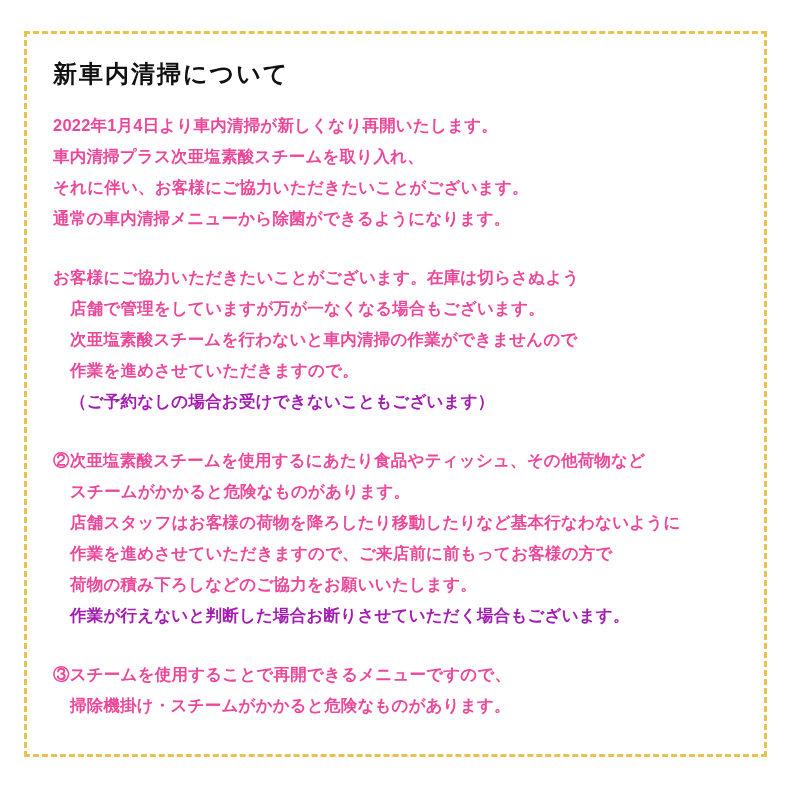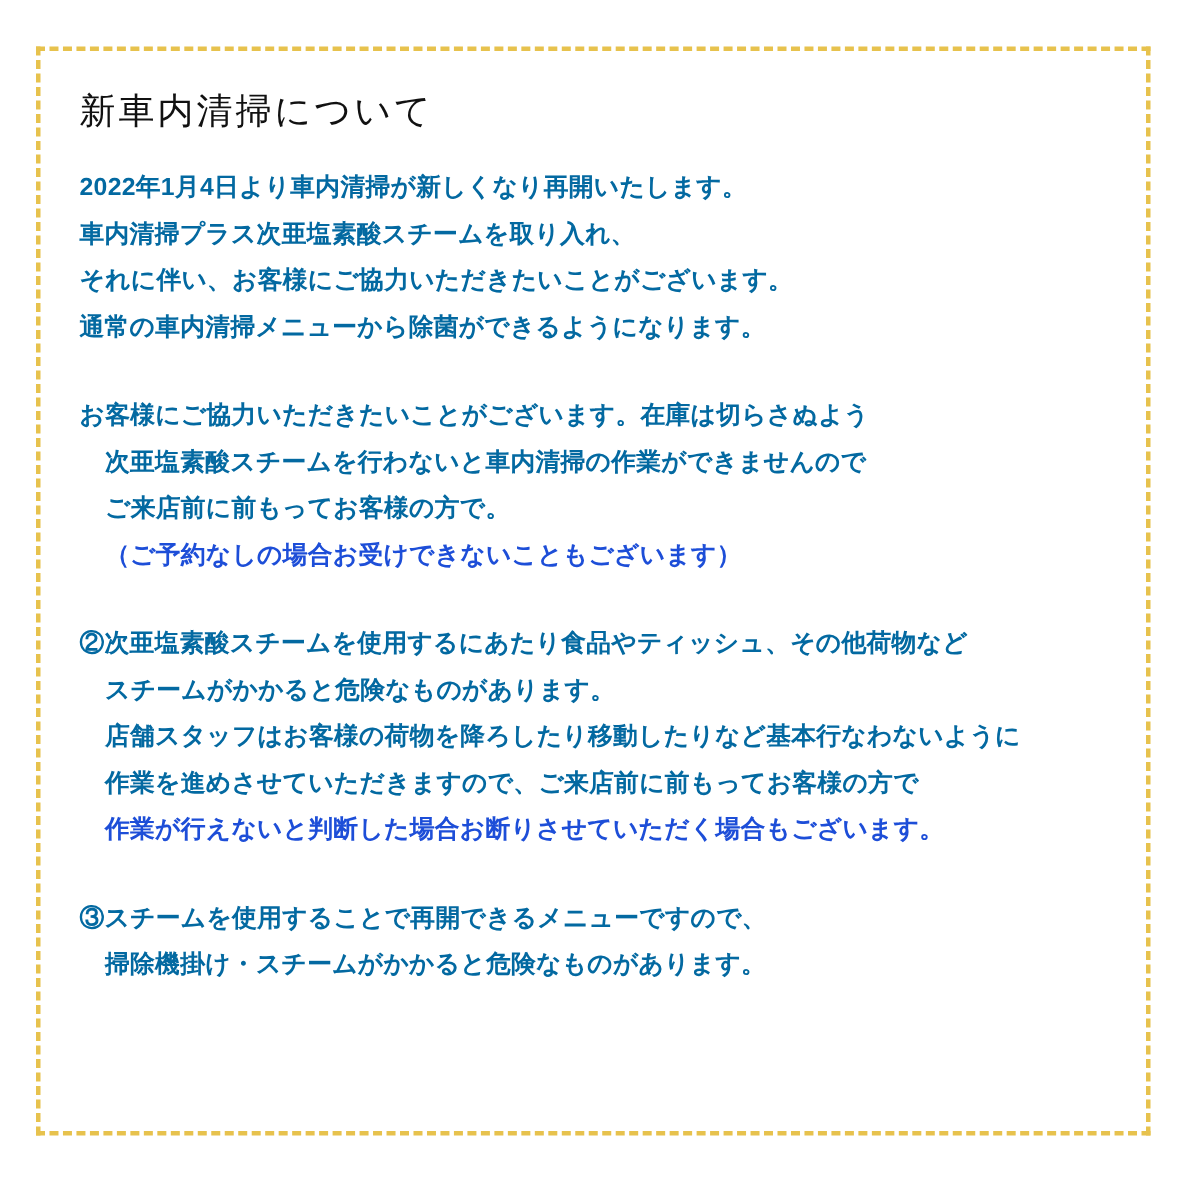"新車内清掃について" .title { font-weight: normal -> bold }
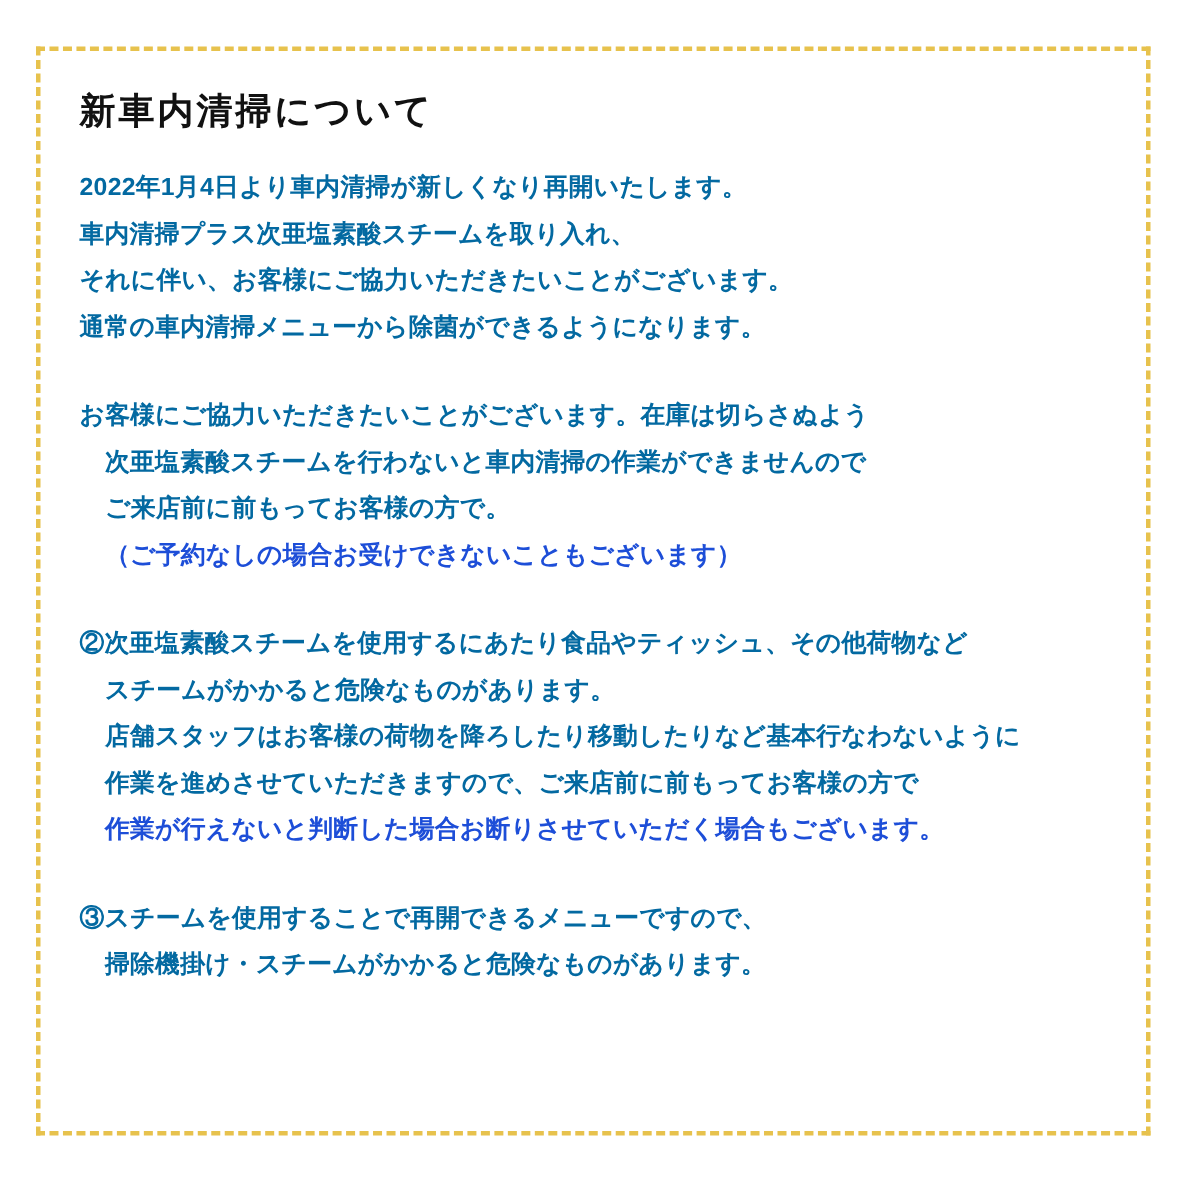"2022年1月4日より車内清掃が新しくなり再開いたします。" .line { color: #0369a1 -> #ec4899 }
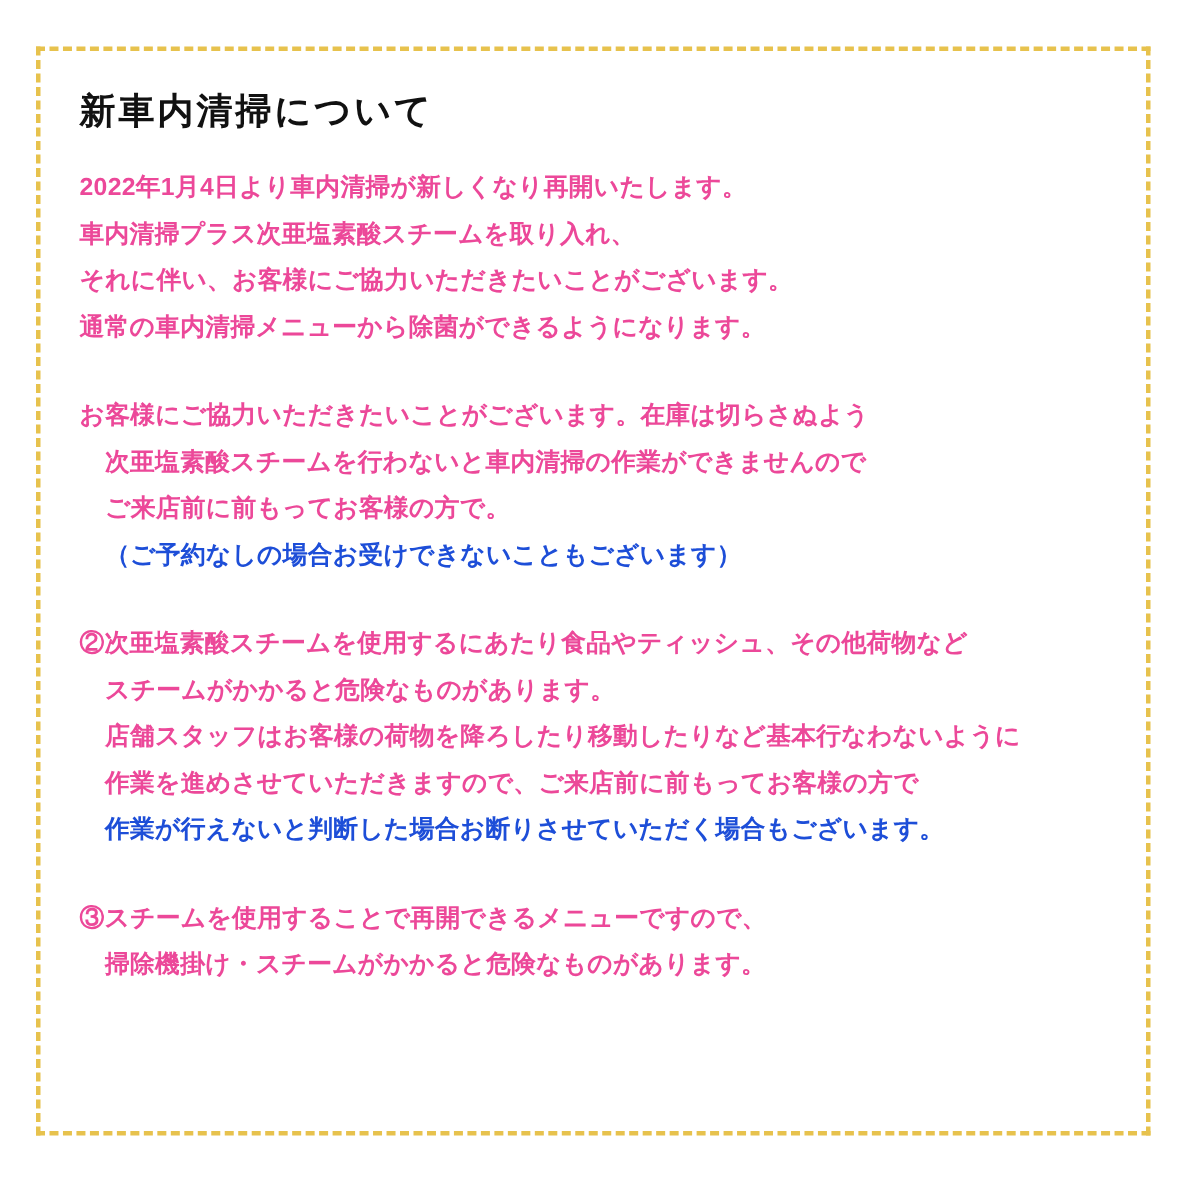"店舗で管理をしていますが万が一なくなる場合もございます。" div.line { html: none -> <div>店舗で管理をしていますが万が一なくなる場合もございます。</div> }
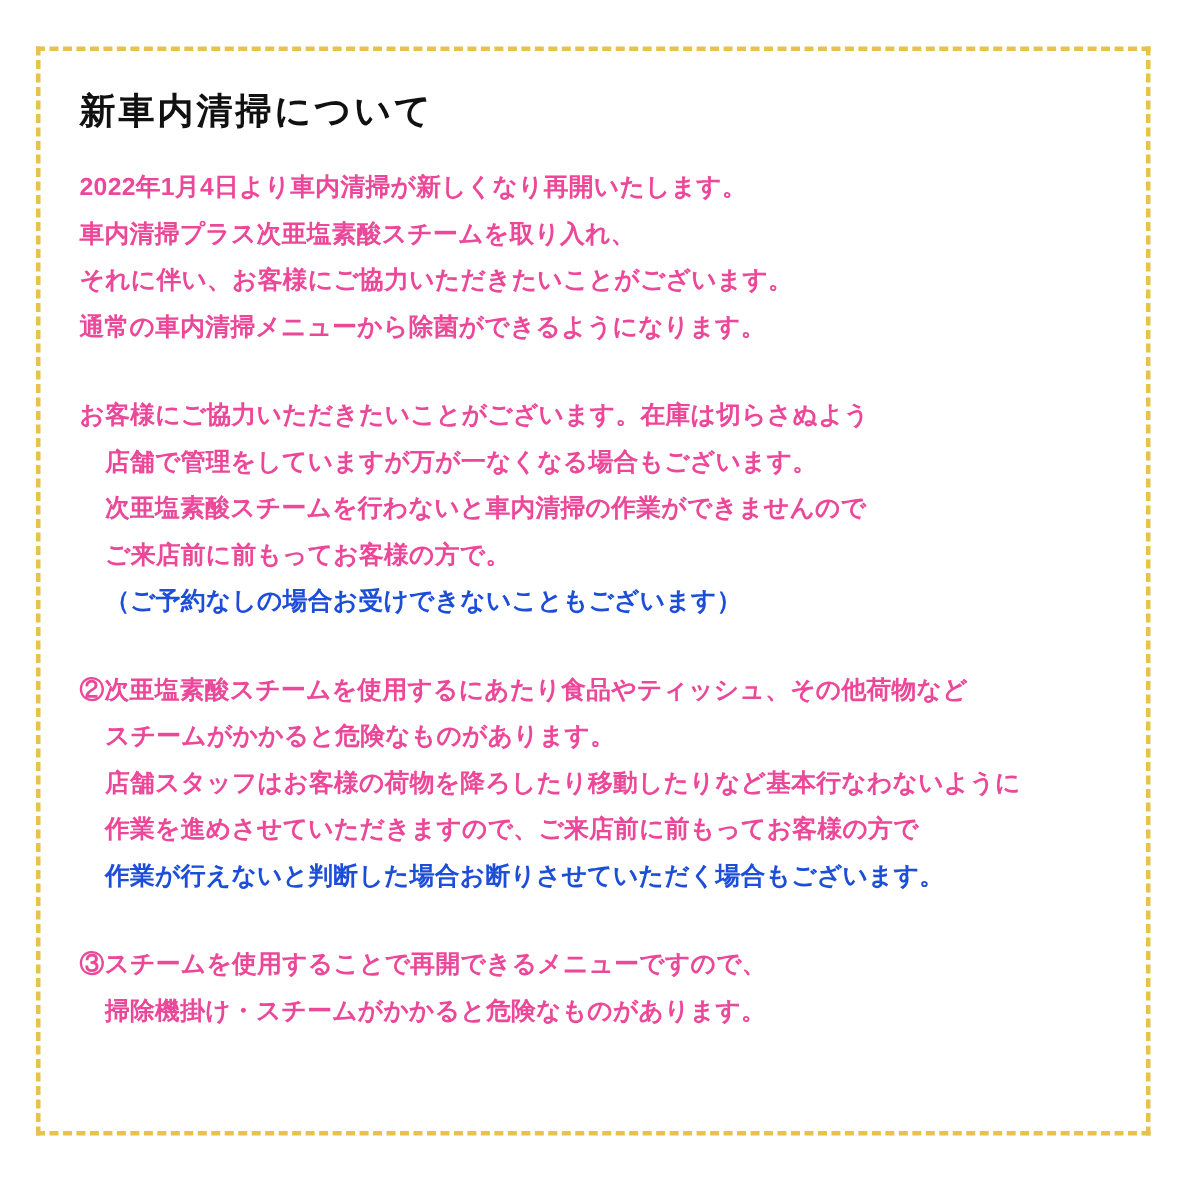"ご来店前に前もってお客様の方で。" div.line { text: ご来店前に前もってお客様の方 -> 作業を進めさせていただきますの }
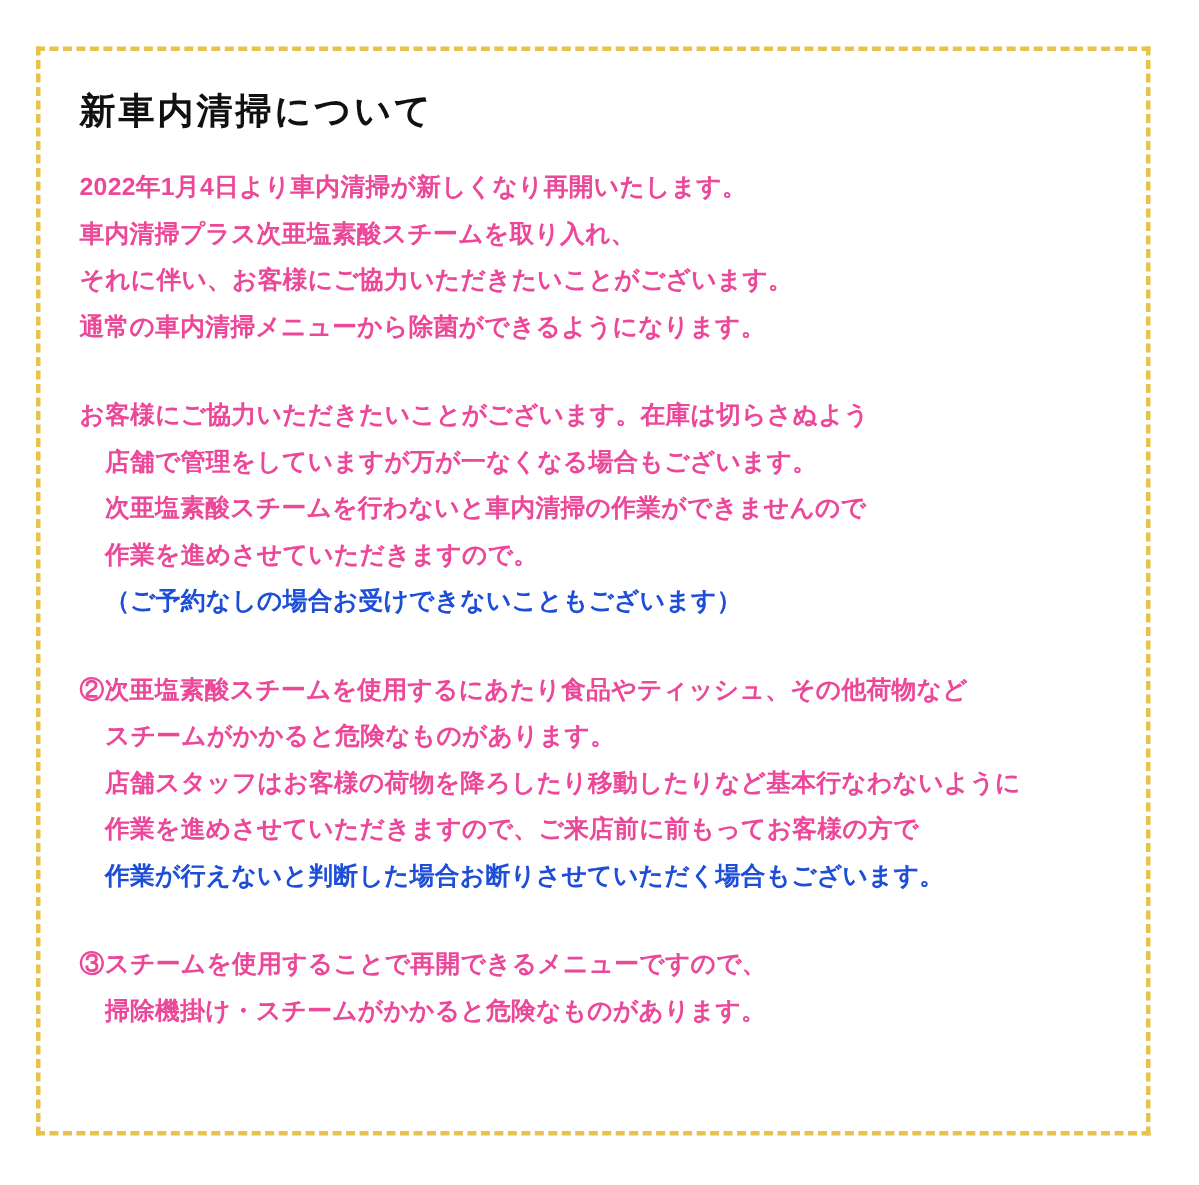"（ご予約なしの場合お受けできないこともございます）" .line.red { color: #1d4ed8 -> #a21caf }
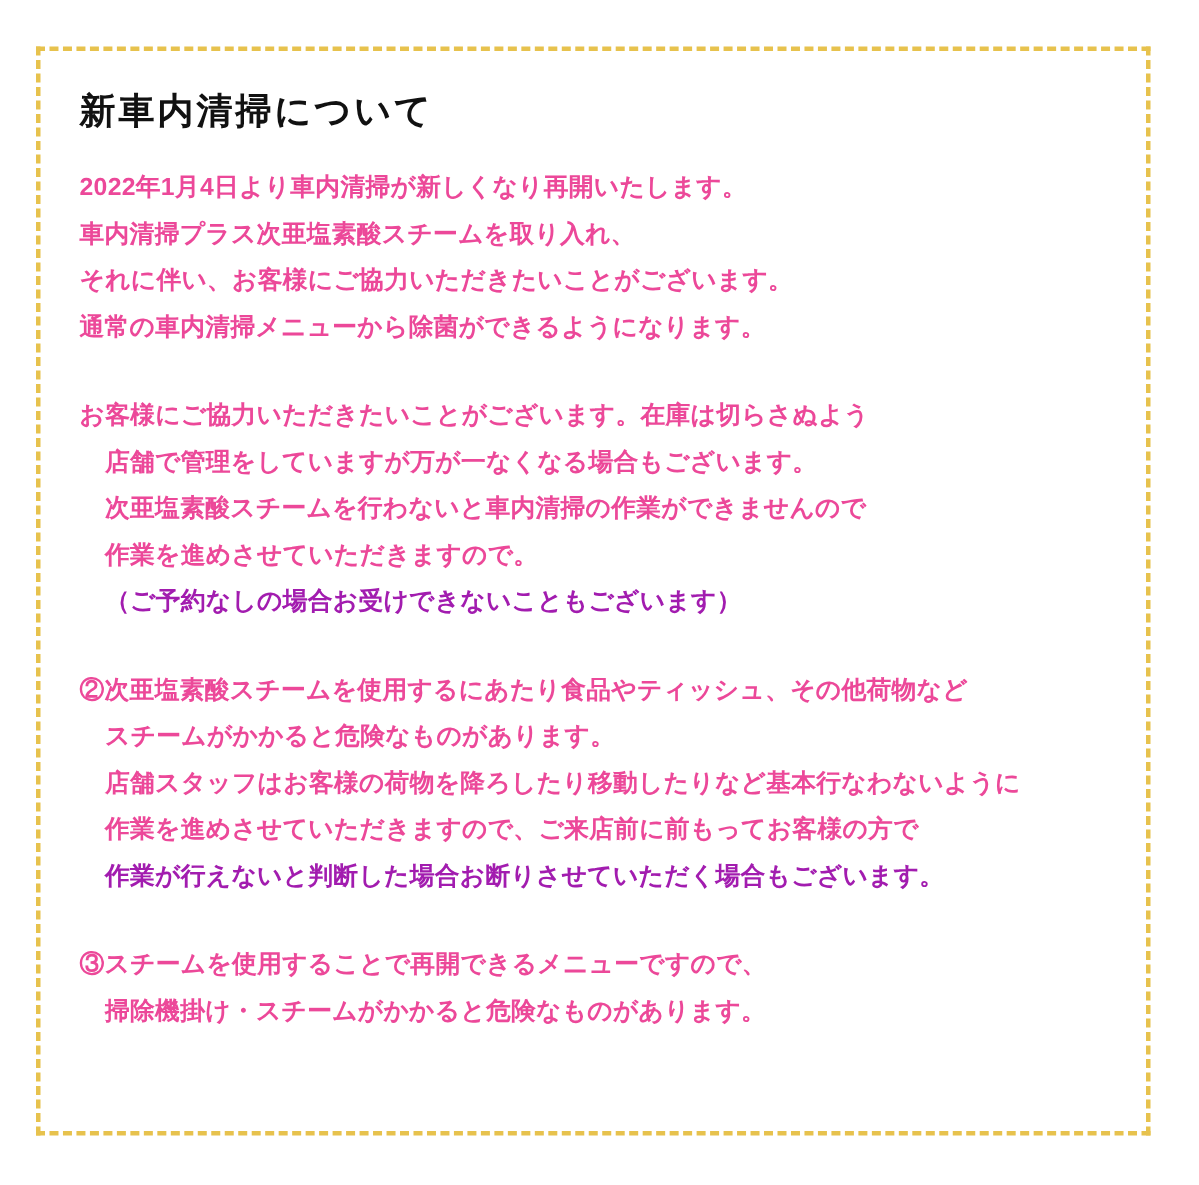"荷物の積み下ろしなどのご協力をお願いいたします。" div.line { html: none -> <div>荷物の積み下ろしなどのご協力をお願いいたします。</div> }
